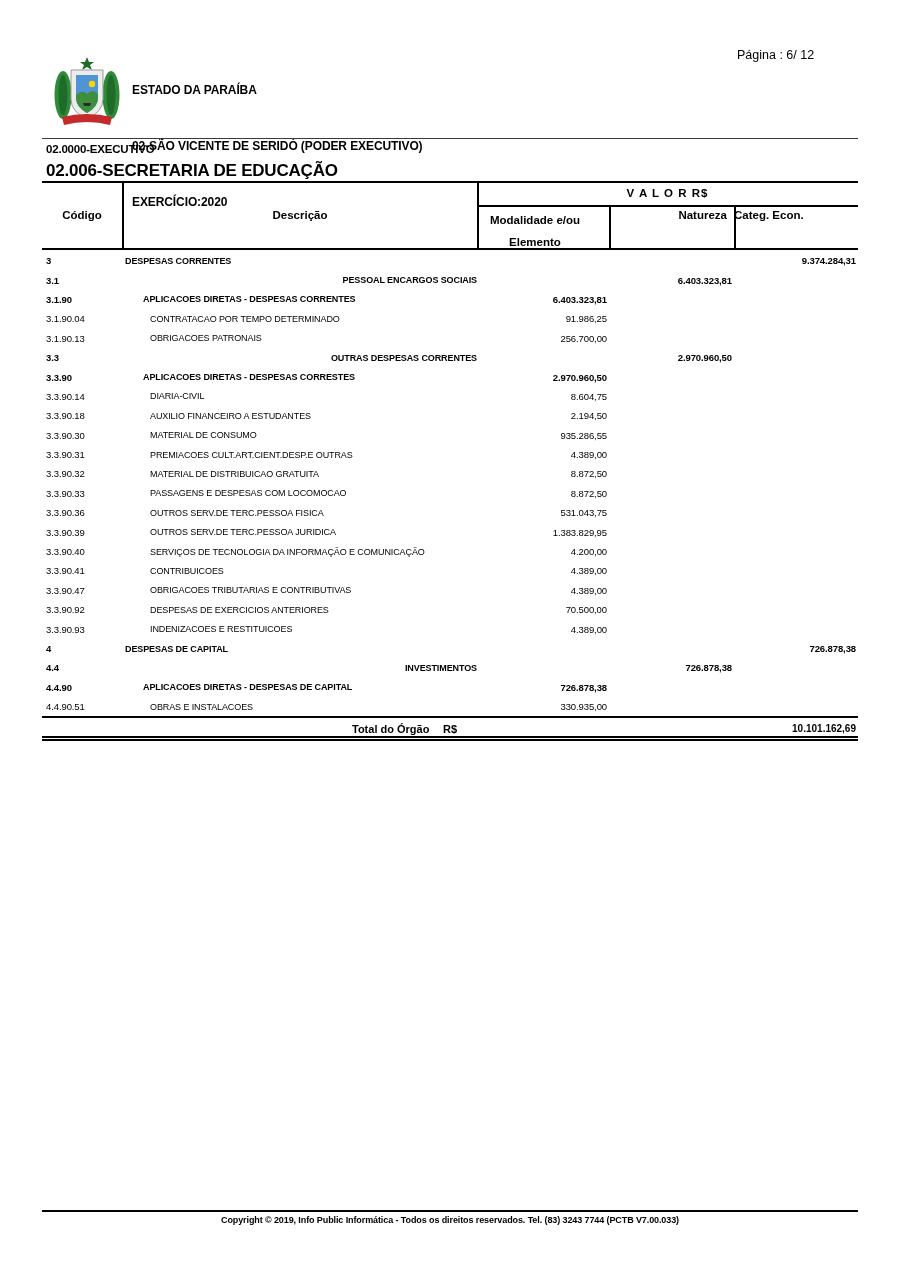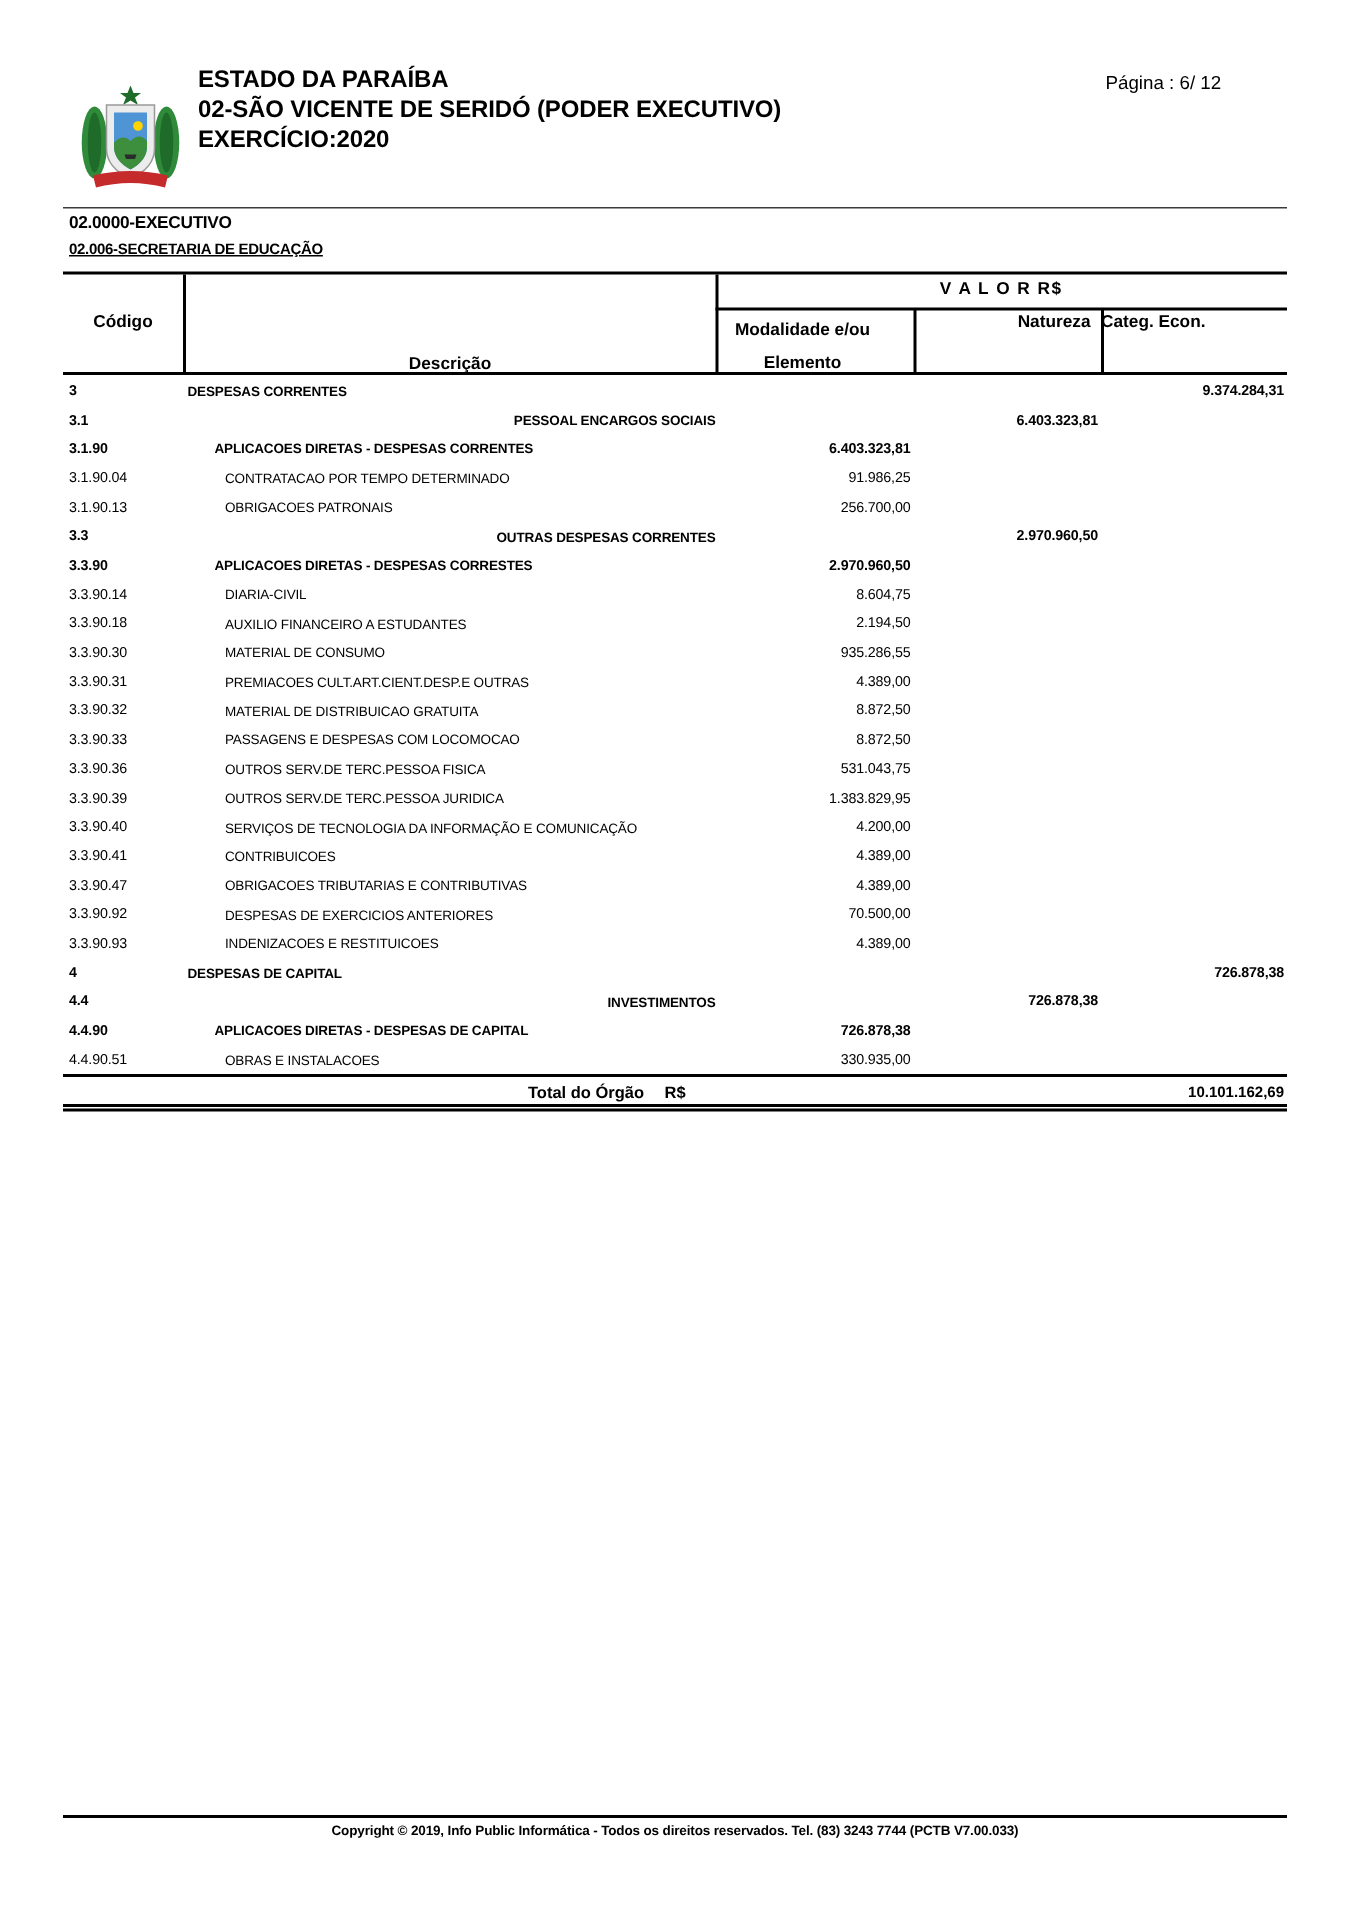"ESTADO DA PARAÍBA" .title-line { font-size: 16px -> 12px; margin-top: none -> 36px }
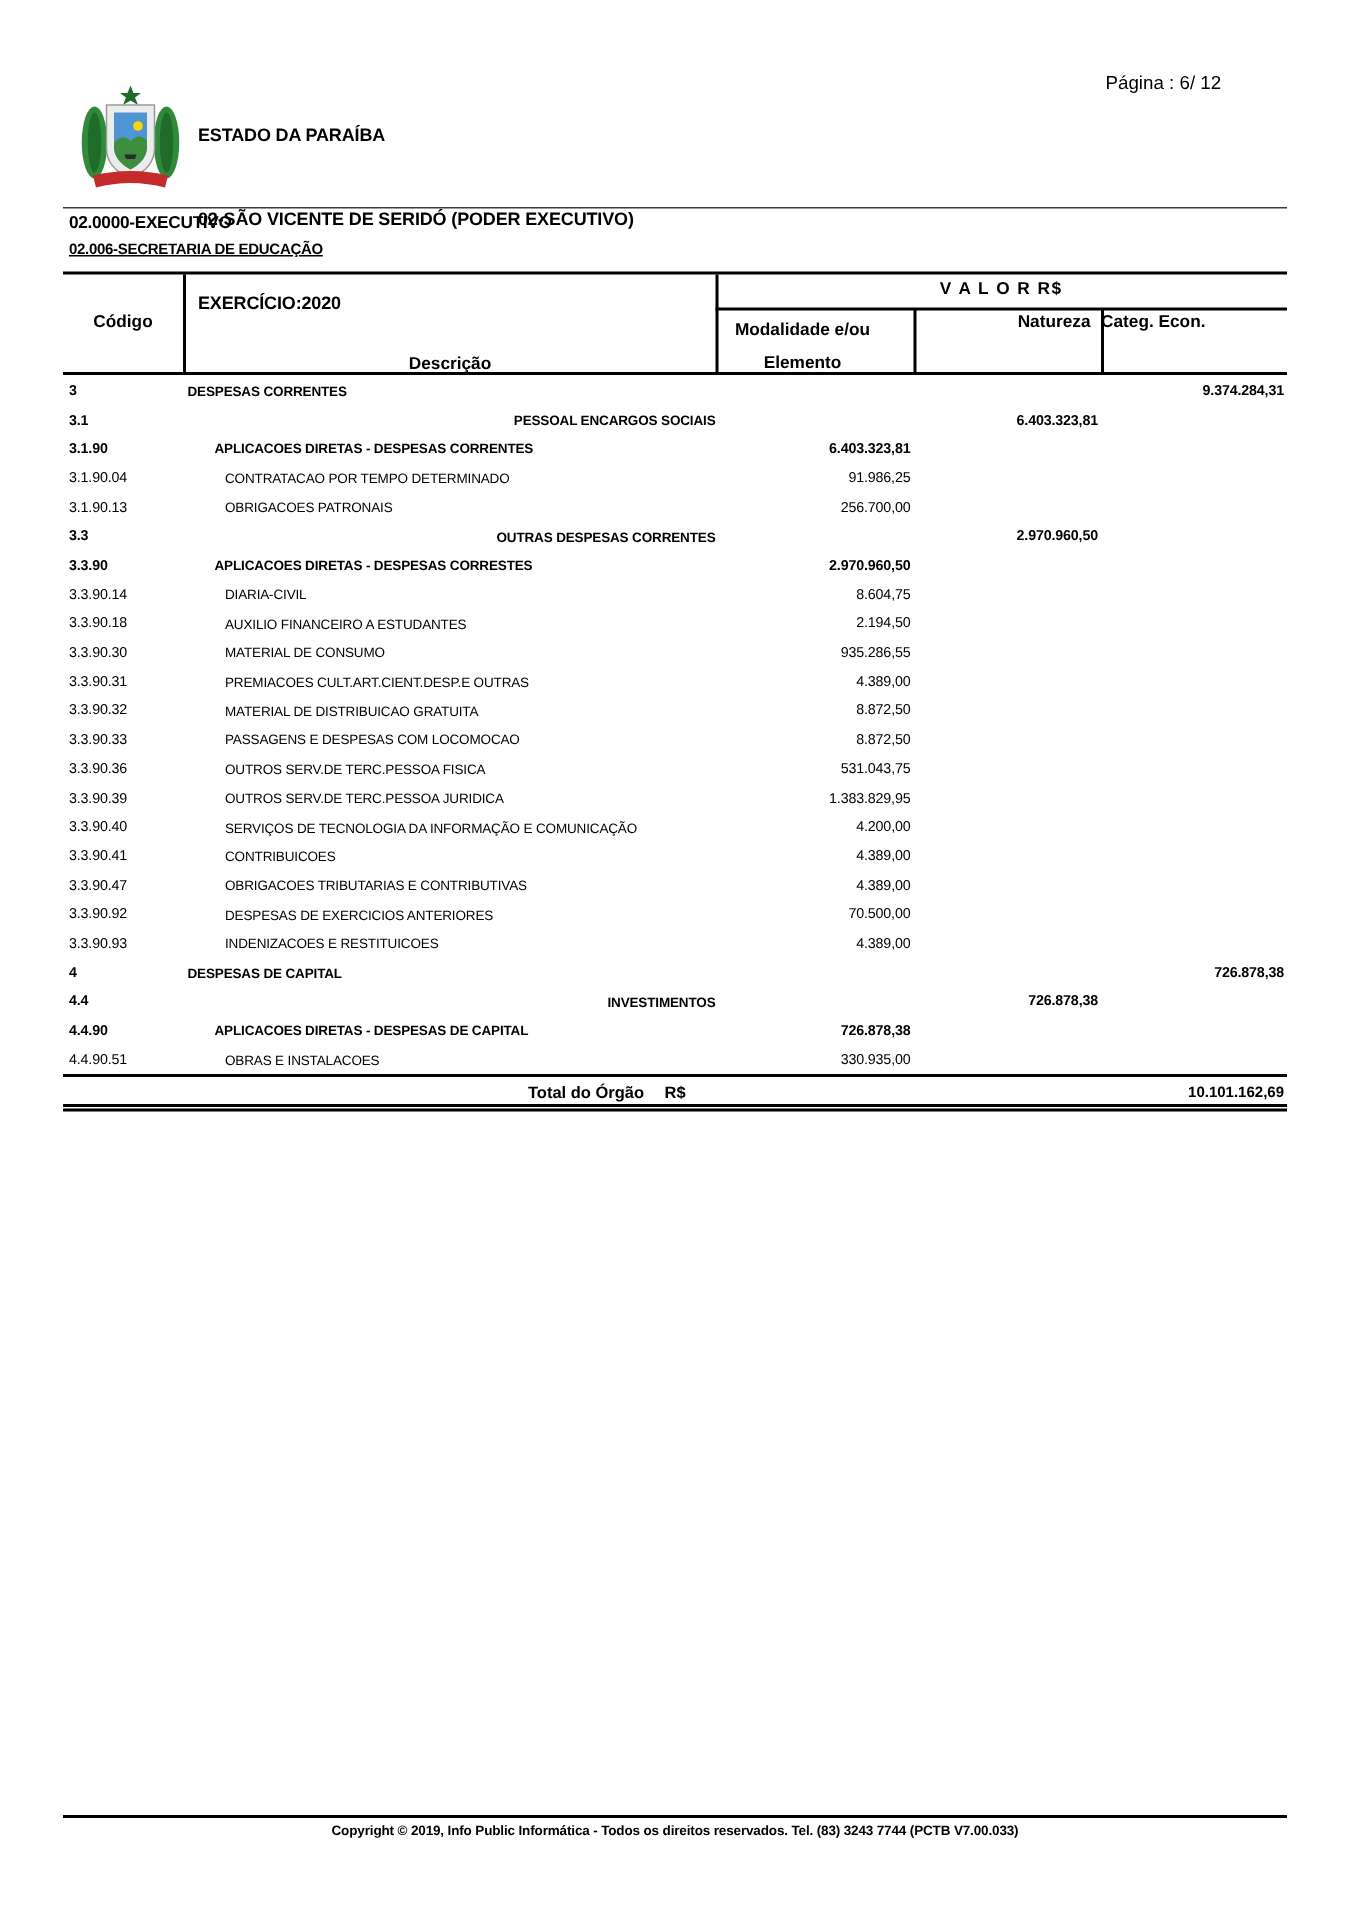"02.006-SECRETARIA DE EDUCAÇÃO" .org-line2 { font-size: 10px -> 17px; text-decoration: underline -> none }
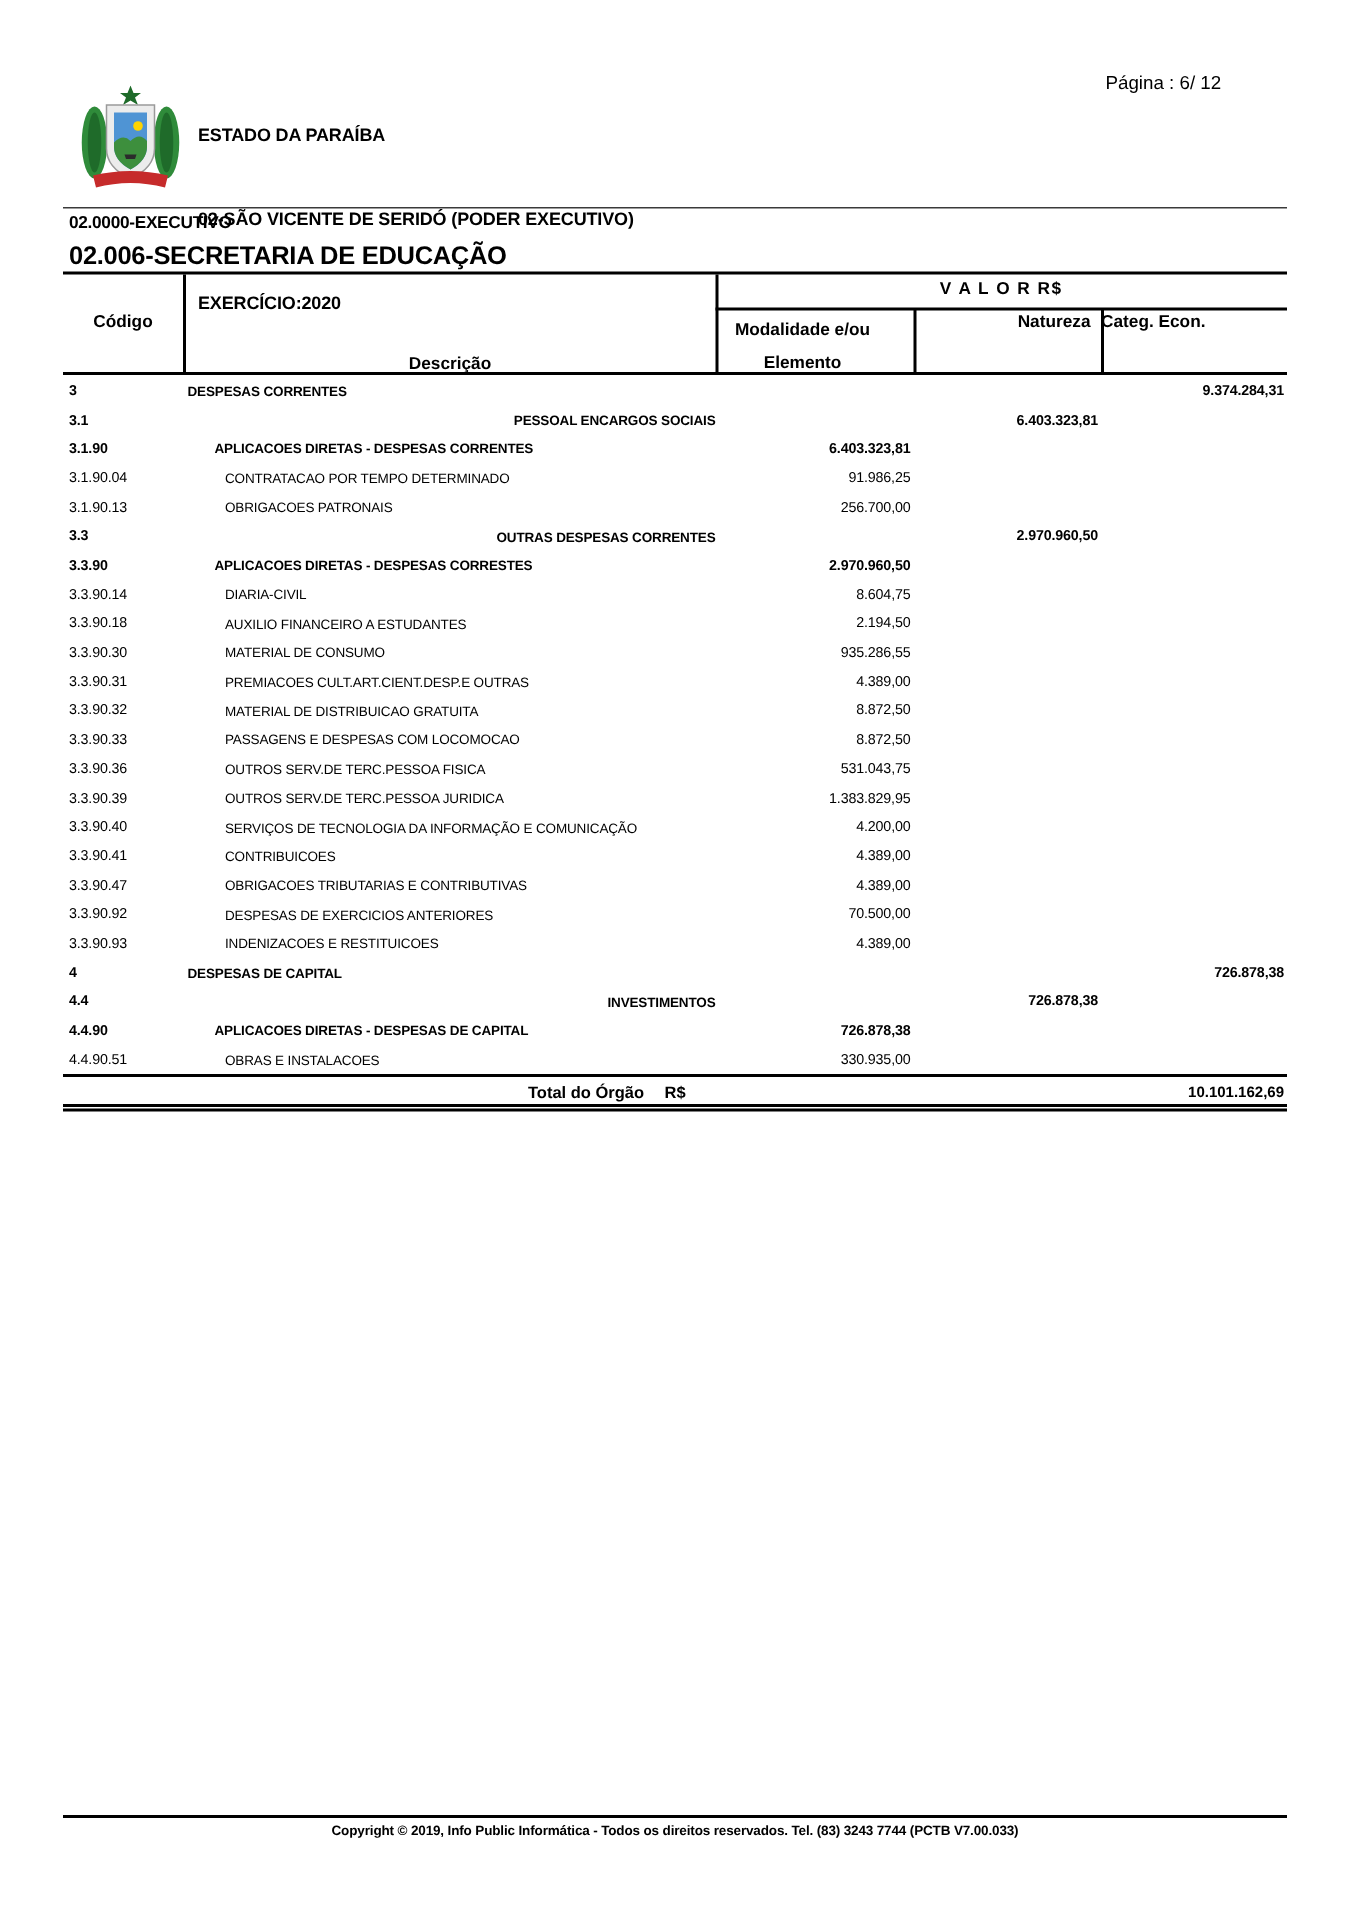"Descrição" .th-descricao { margin-top: 28px -> none }
